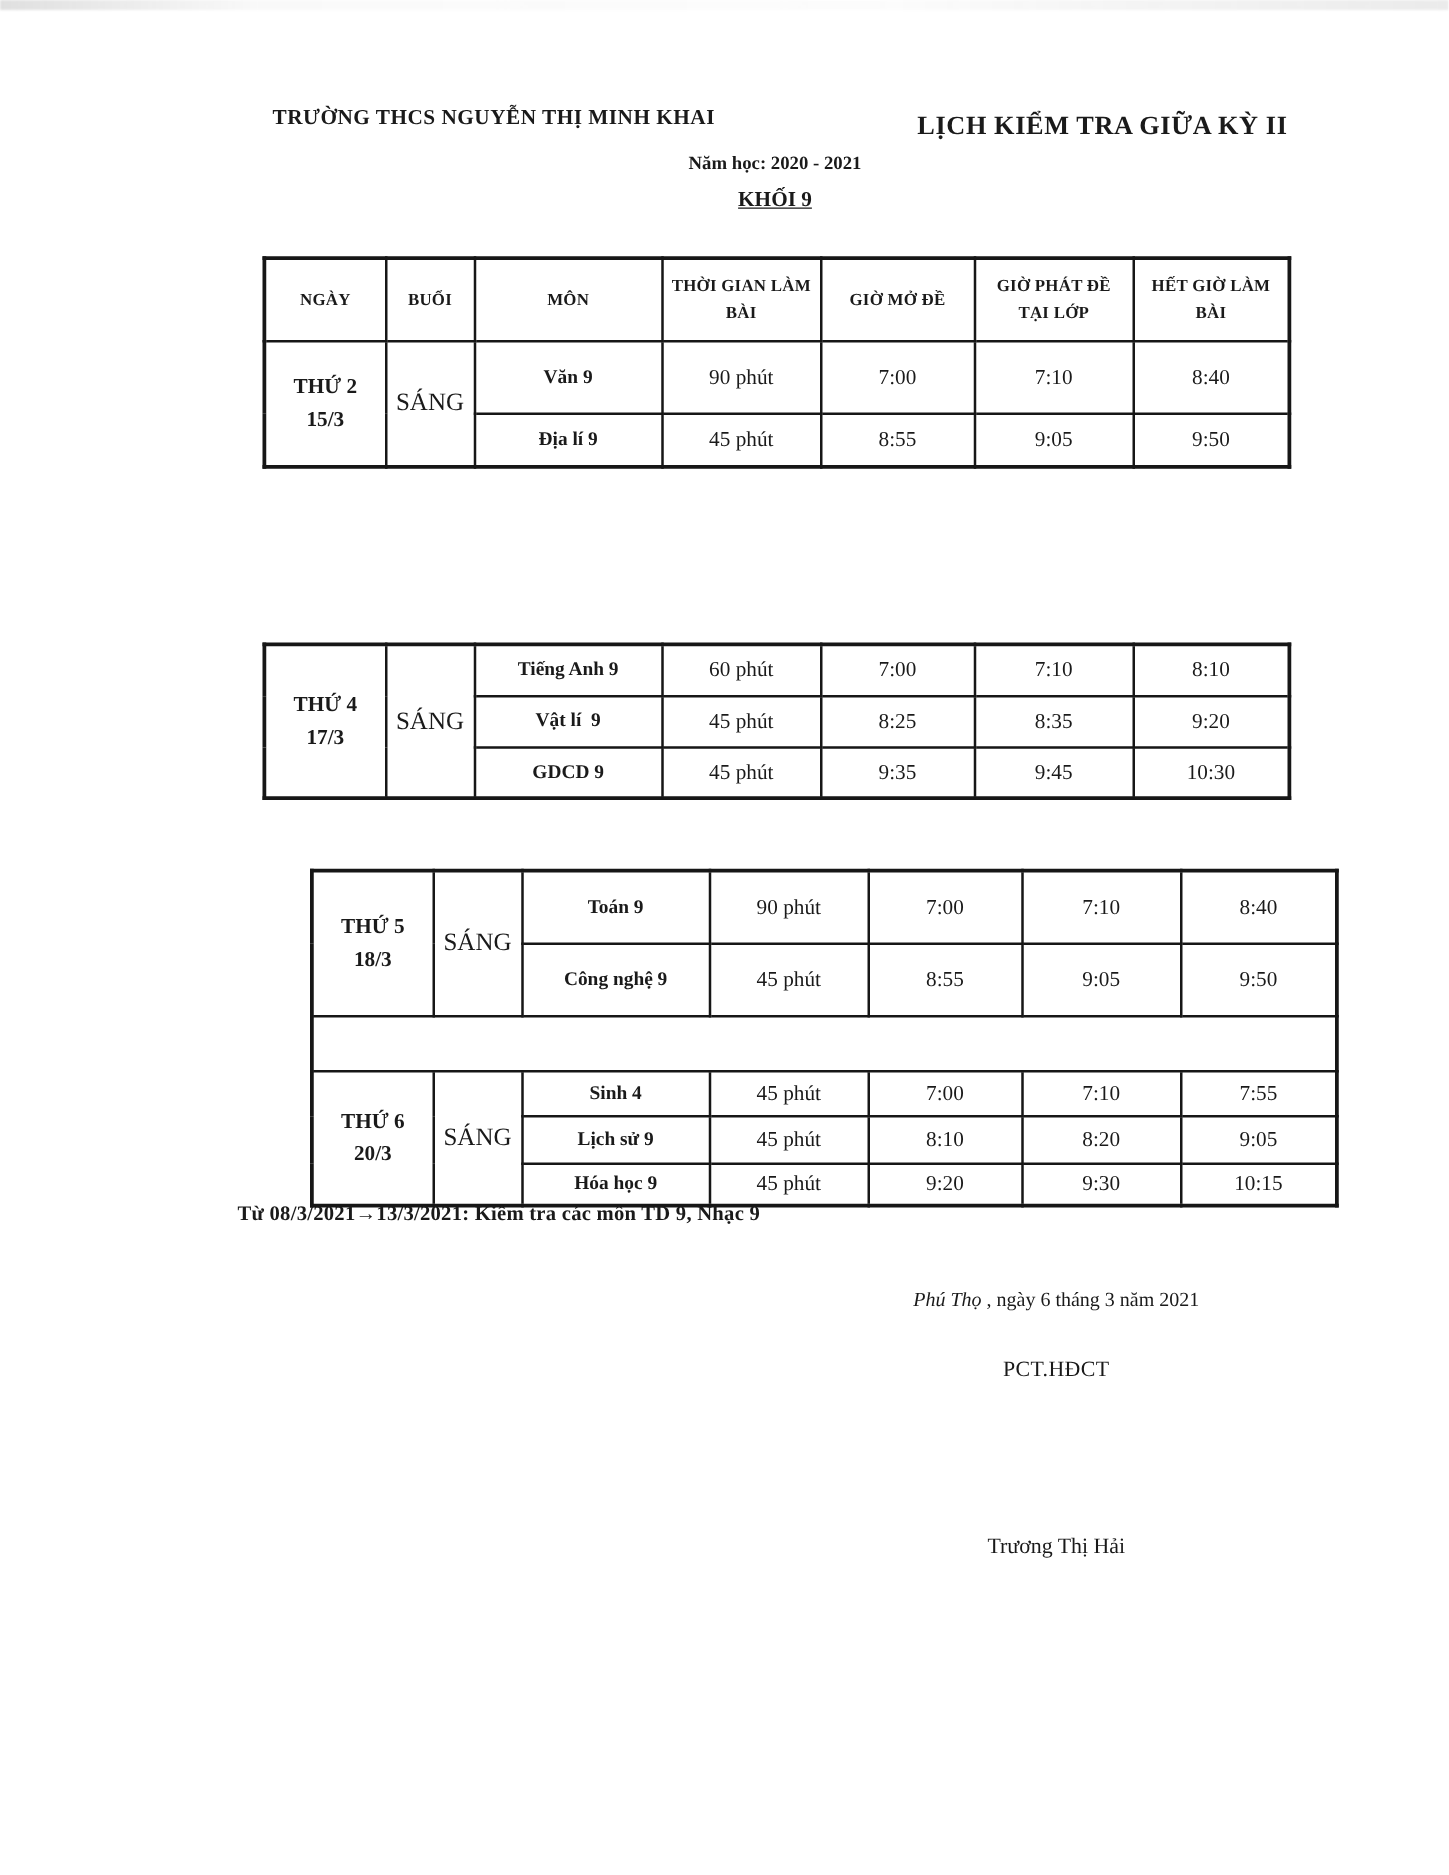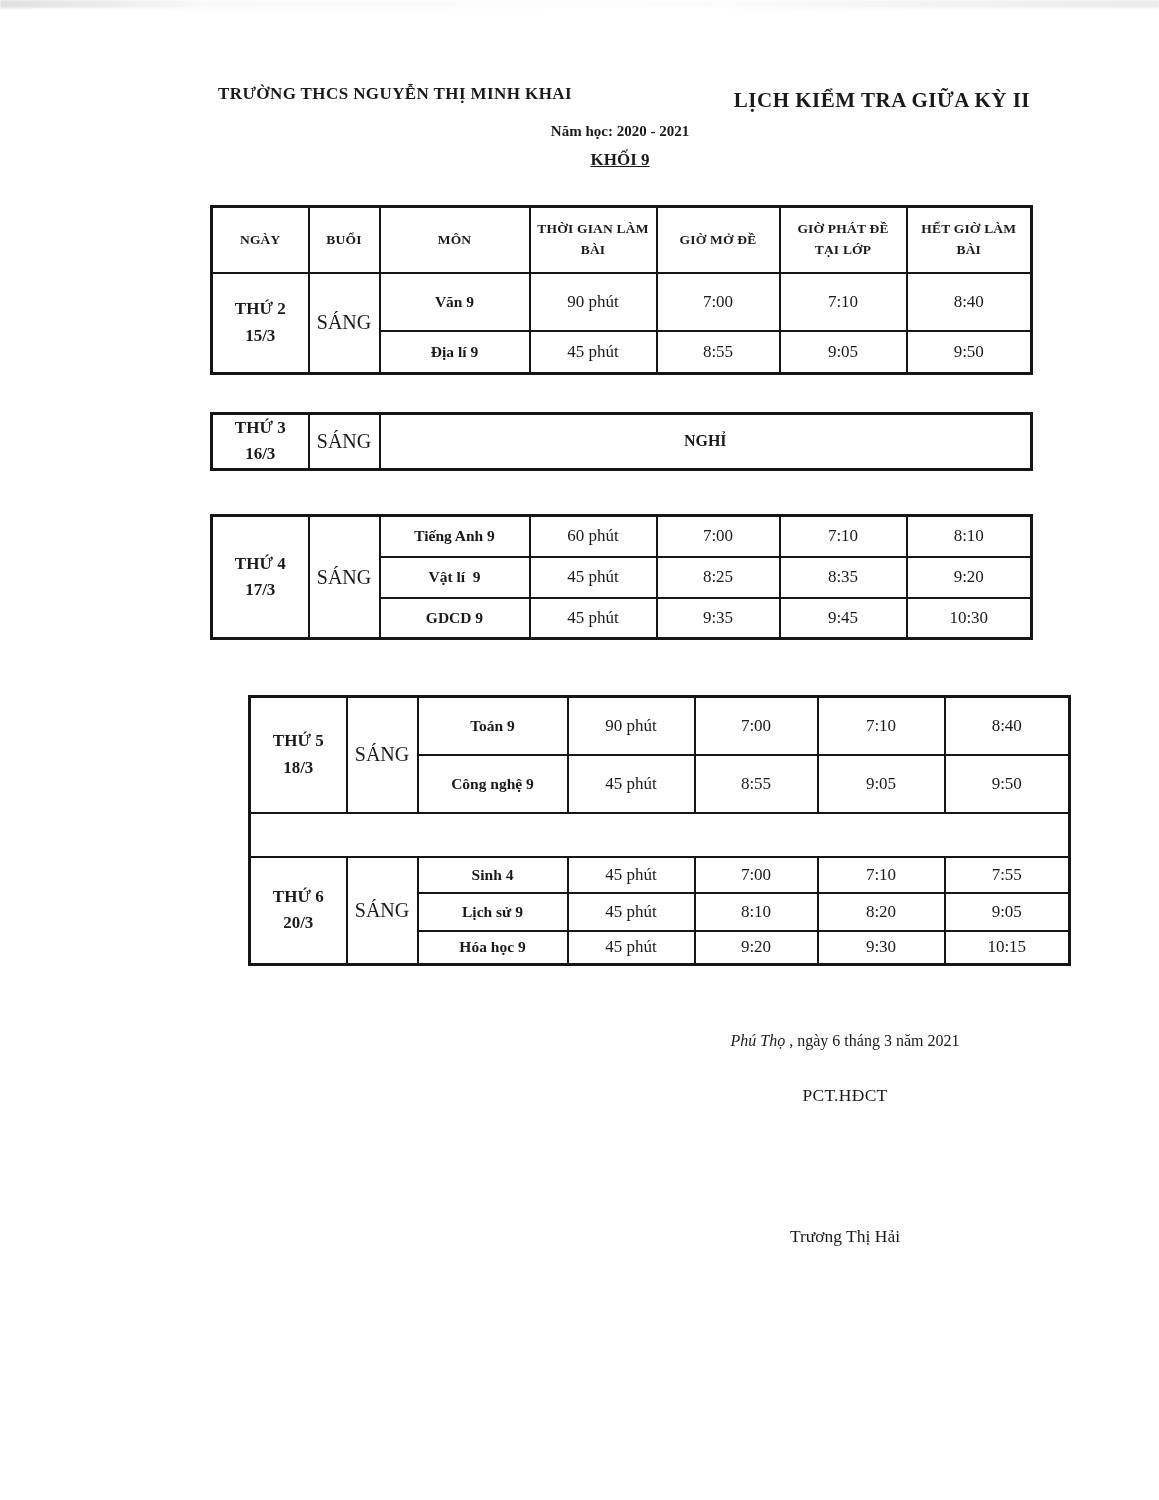"THỨ 3" table.sched { html: <table> <colgroup> <col> <col> <col> </colgroup> <tbody> <tr> <td> <span>THỨ 3</span> <span>16/3</span> </td> <td>SÁNG</td> <td>NGHỈ</td> </tr> </tbody> </table> -> none }
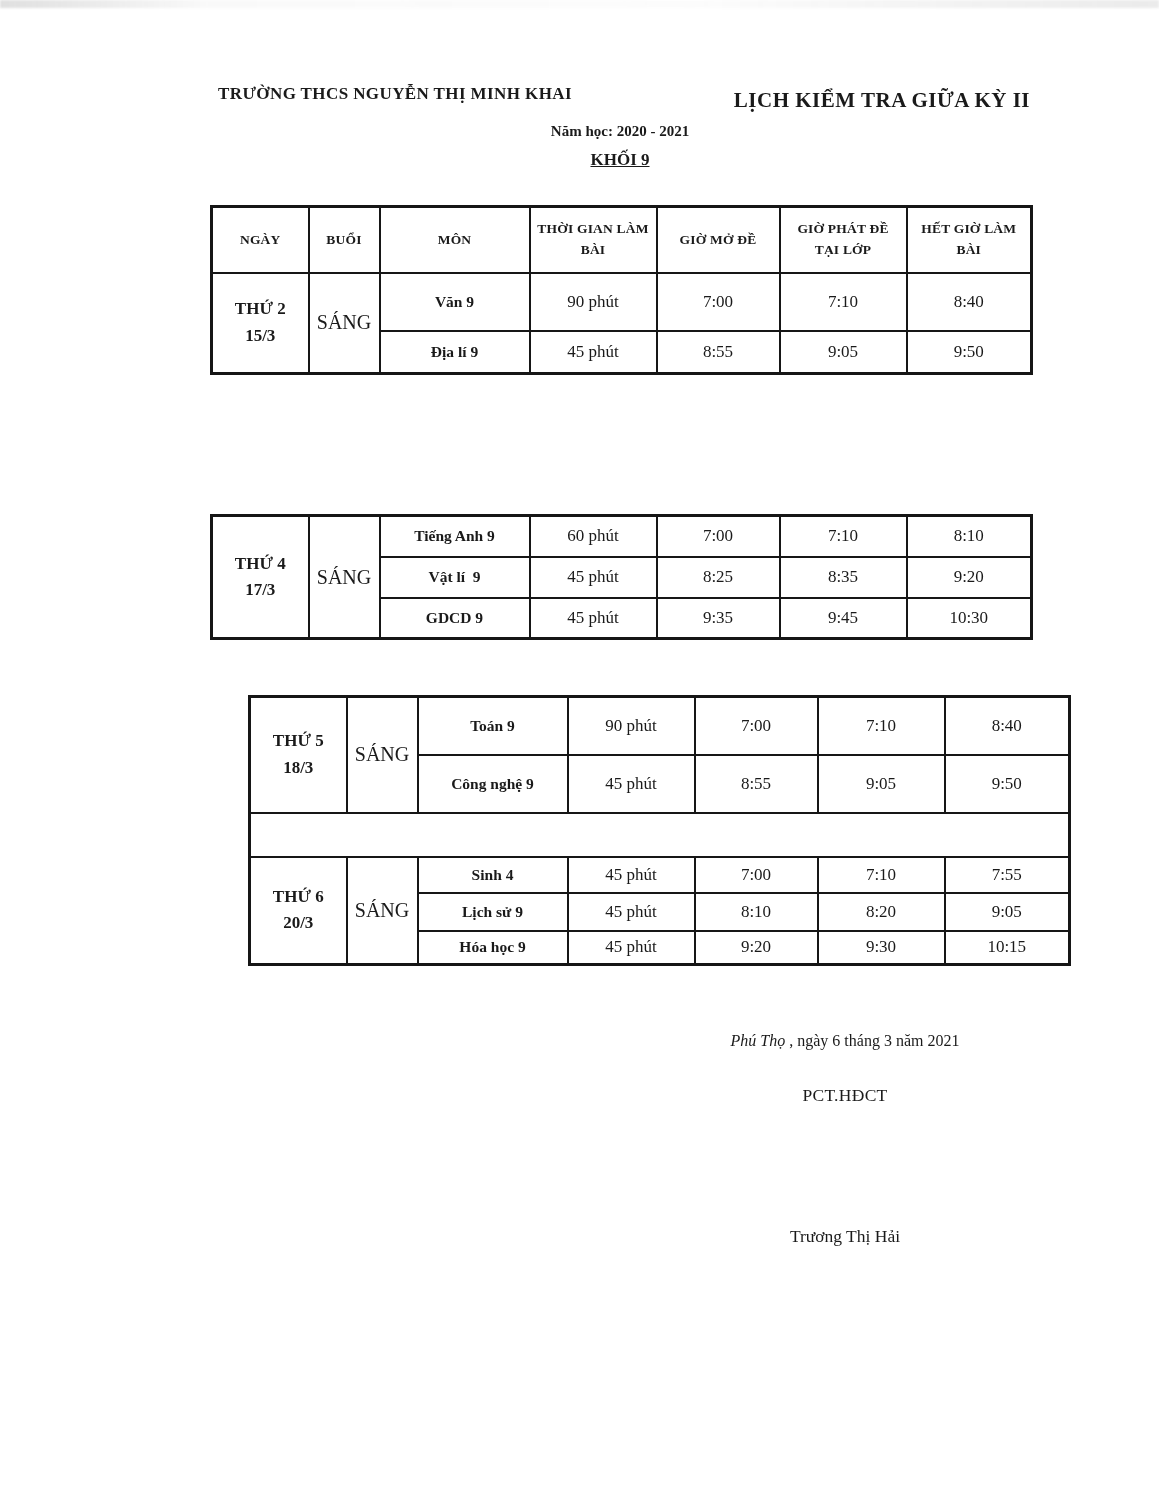"Từ 08/3/2021→13/3/2021: Kiểm tra các" div.foot-note { html: none -> <div>Từ 08/3/2021→13/3/2021: Kiểm tra các môn TD 9, Nhạc 9</div> }
